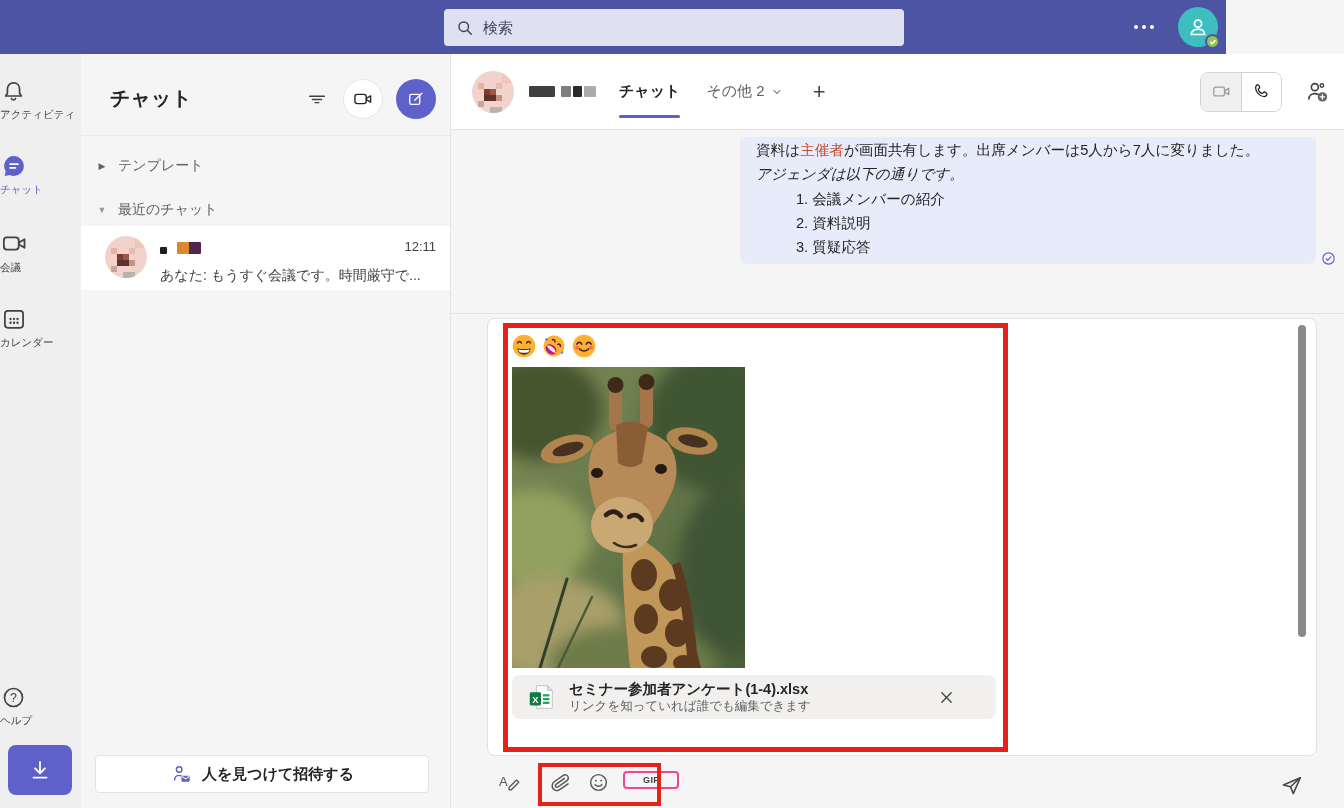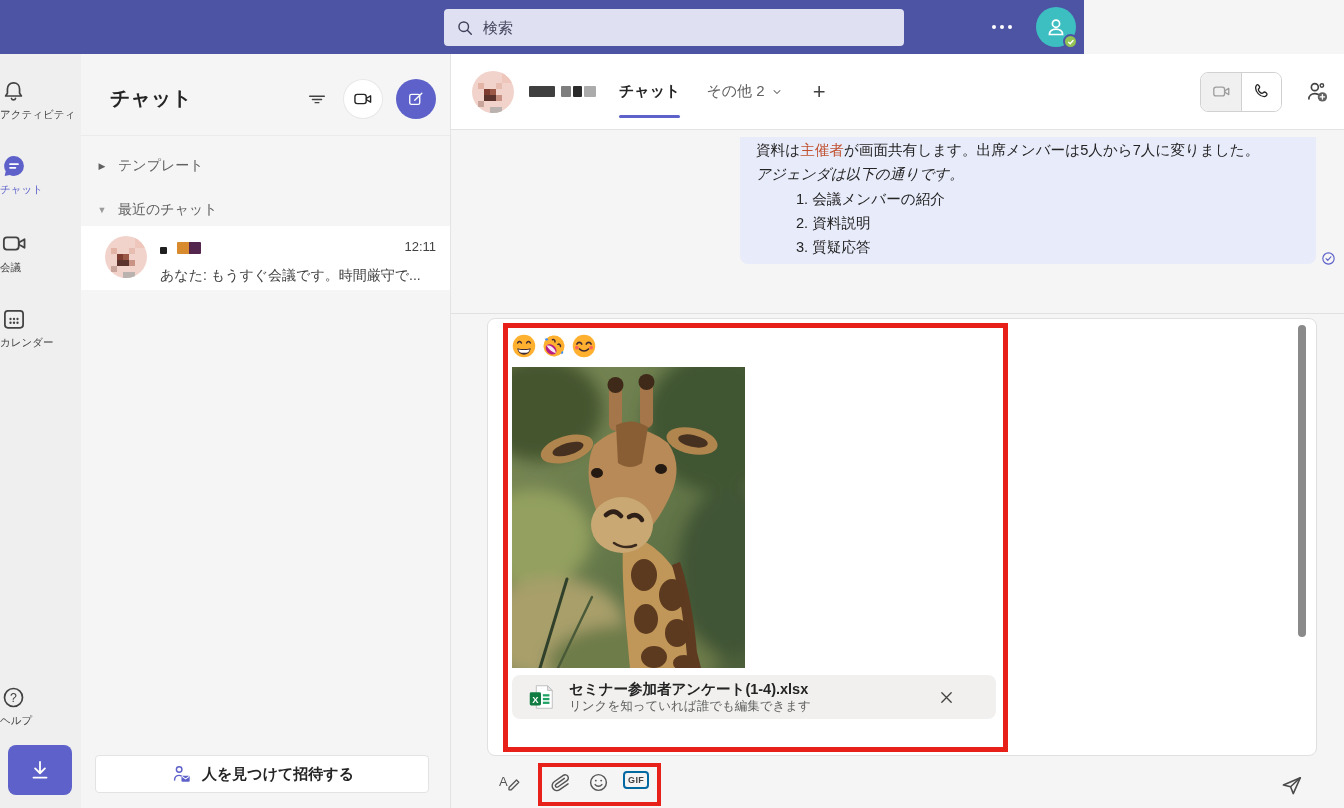"検索" .topbar { width: 1084px -> 1226px }
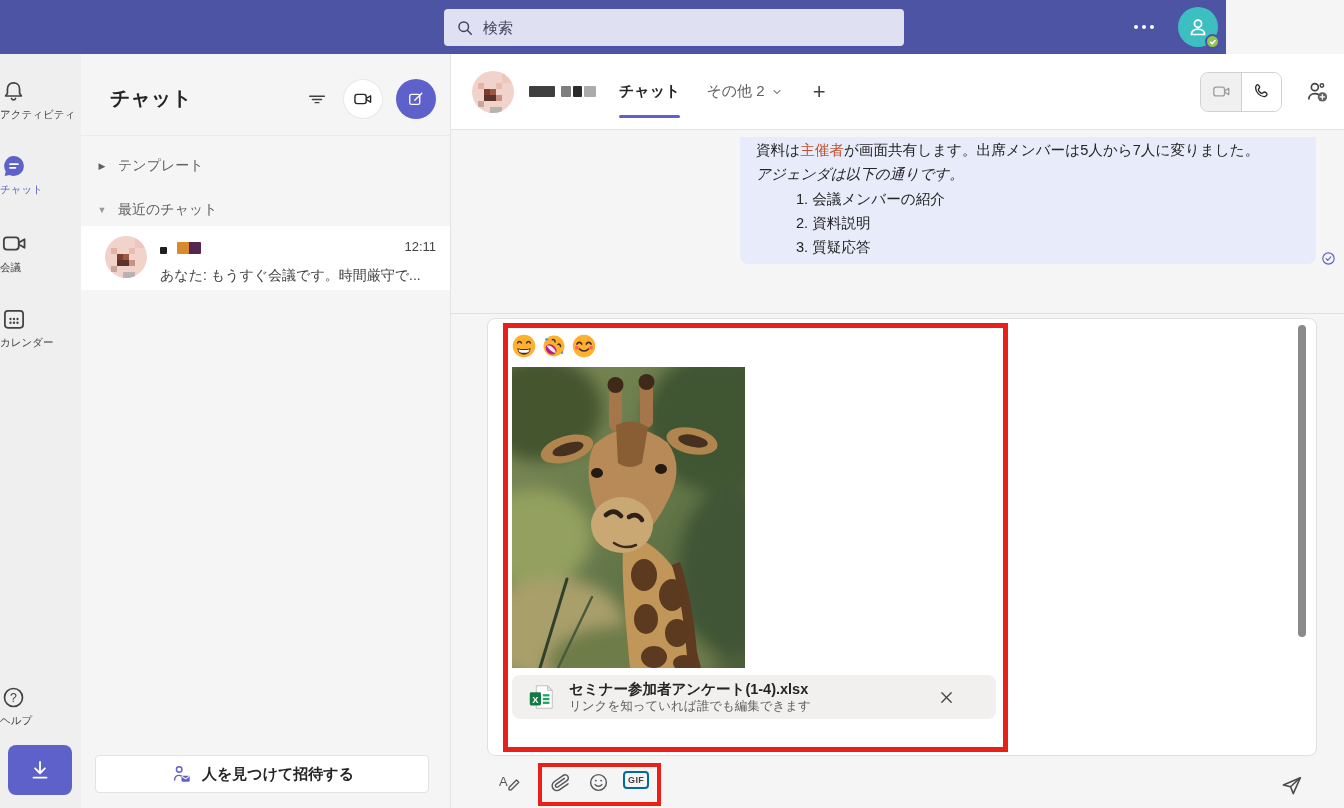"GIF" .gif-chip { border: 2px solid #0369a1 -> 2px solid #ec4899; padding: 2px 3px -> 2px 18px }
